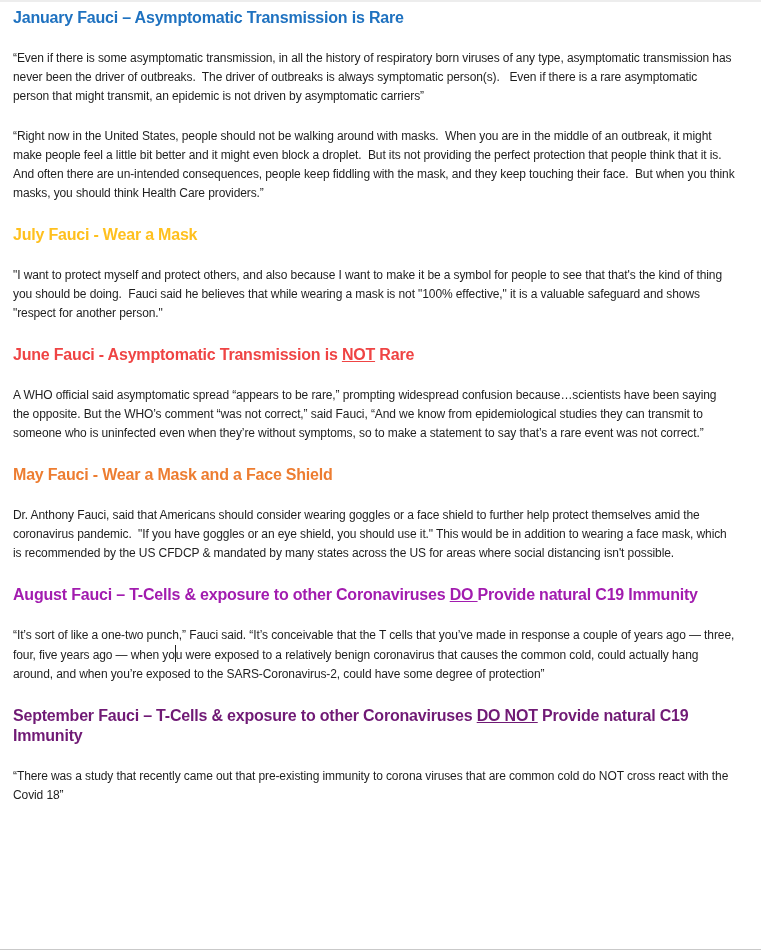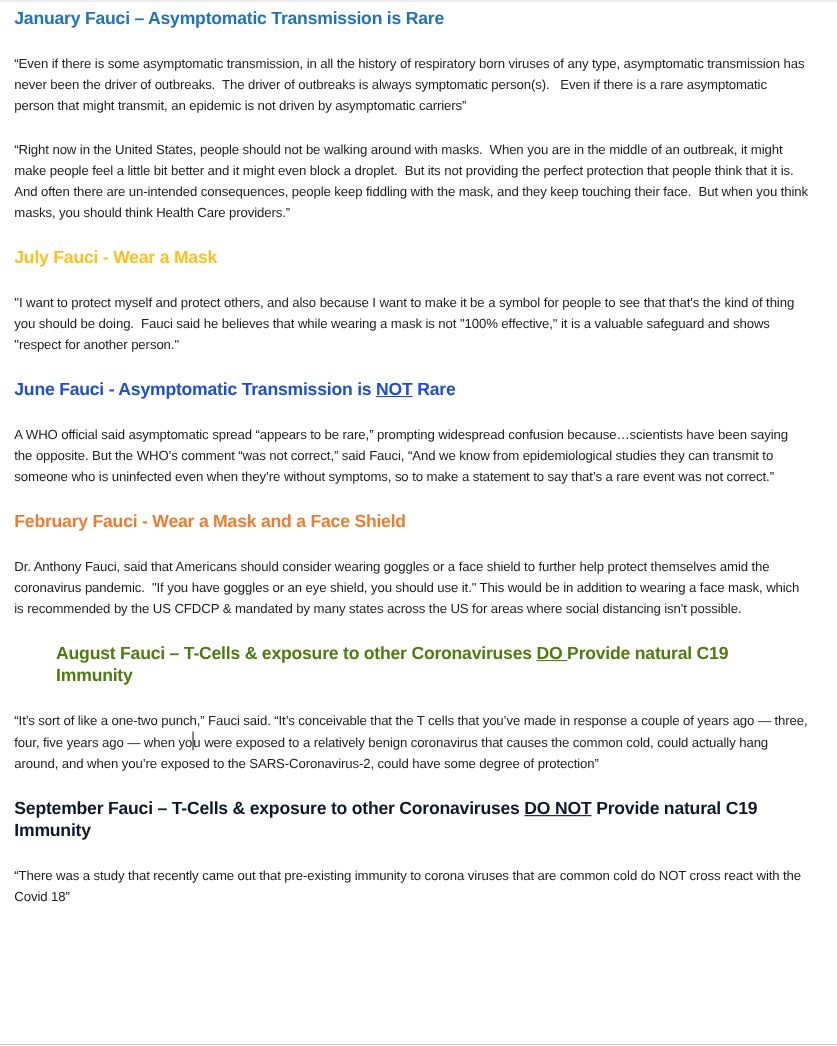"June Fauci - Asymptomatic Transmission" h2 { color: #1d4ed8 -> #ef4444 }
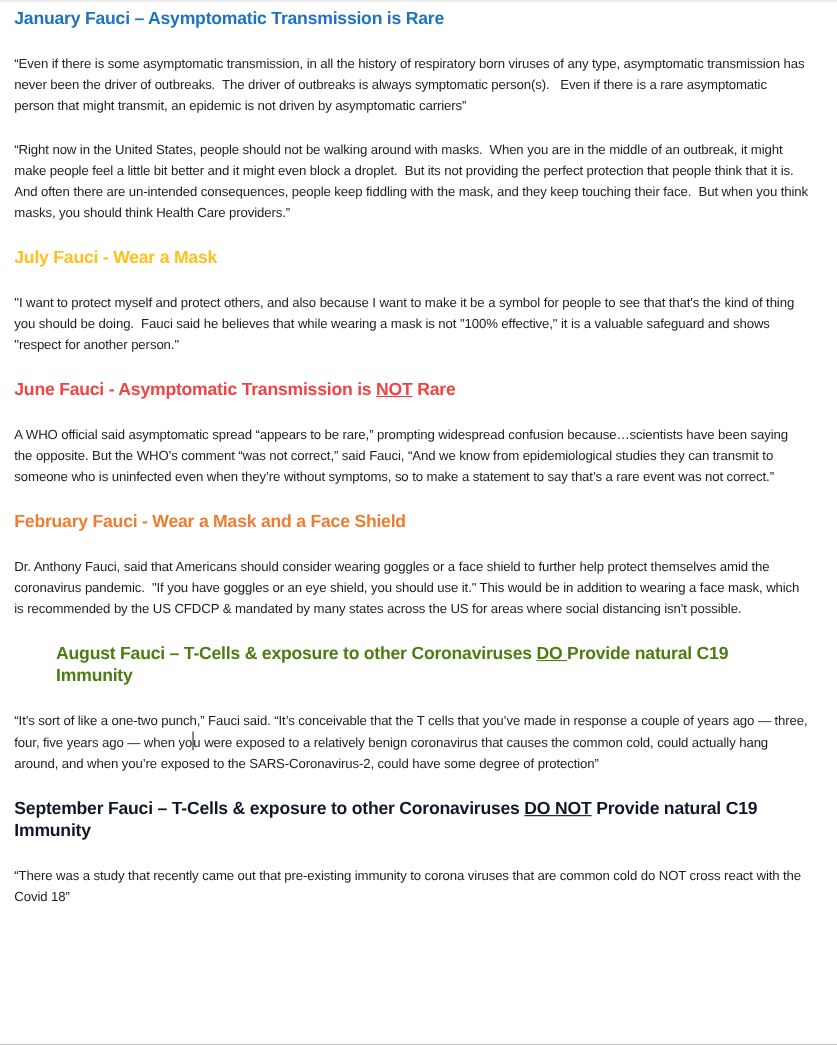"February Fauci - Wear a" span { text: February -> May }
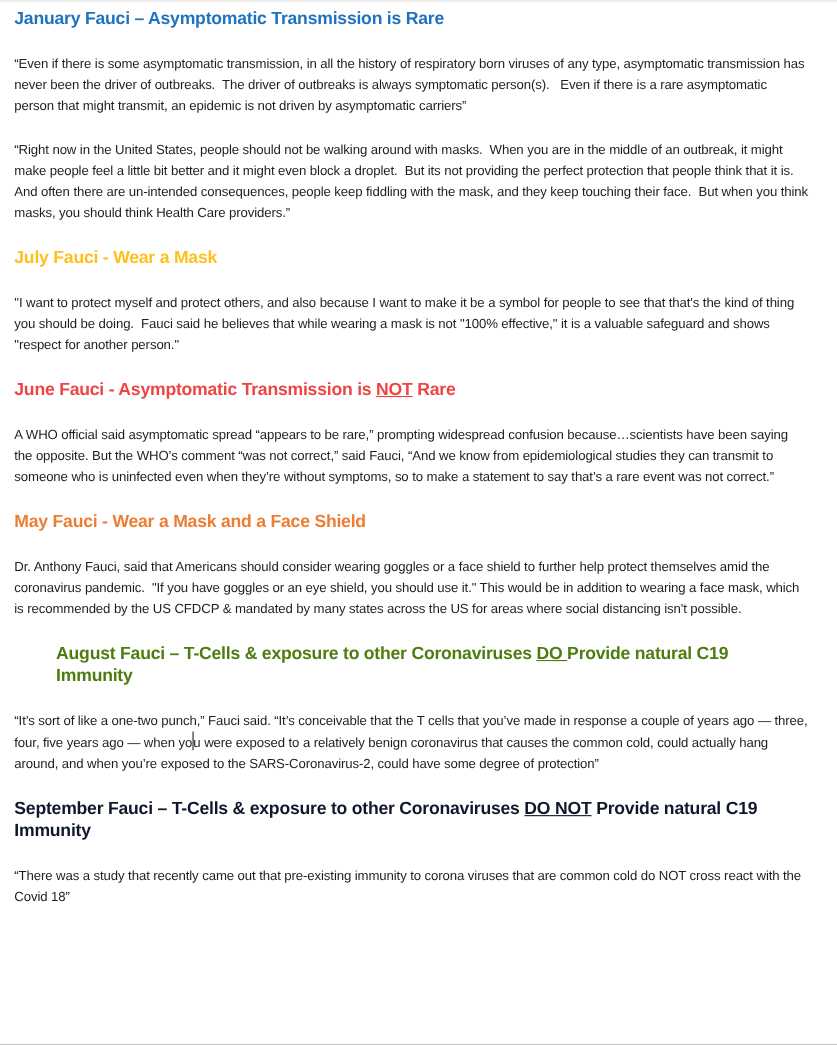"August Fauci – T-Cells &" h2 { color: #4d7c0f -> #a21caf; margin-left: 38px -> none }
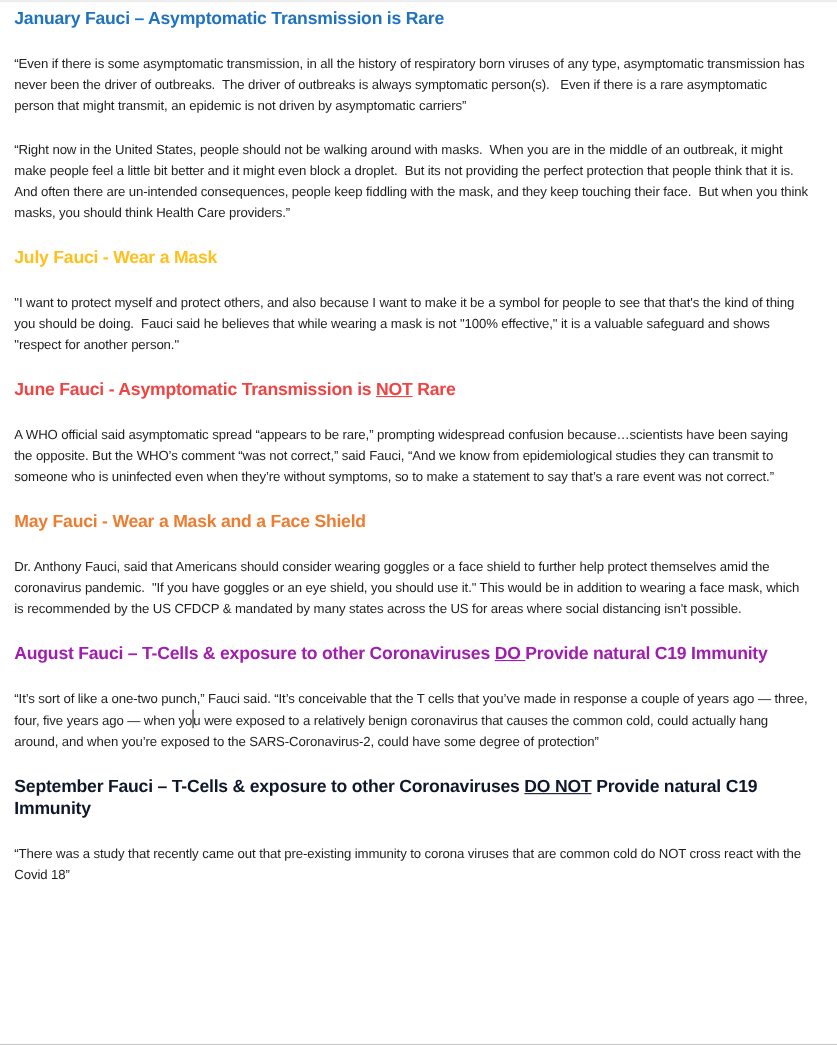"September Fauci – T-Cells &" h2 { color: #0f172a -> #701a75 }
